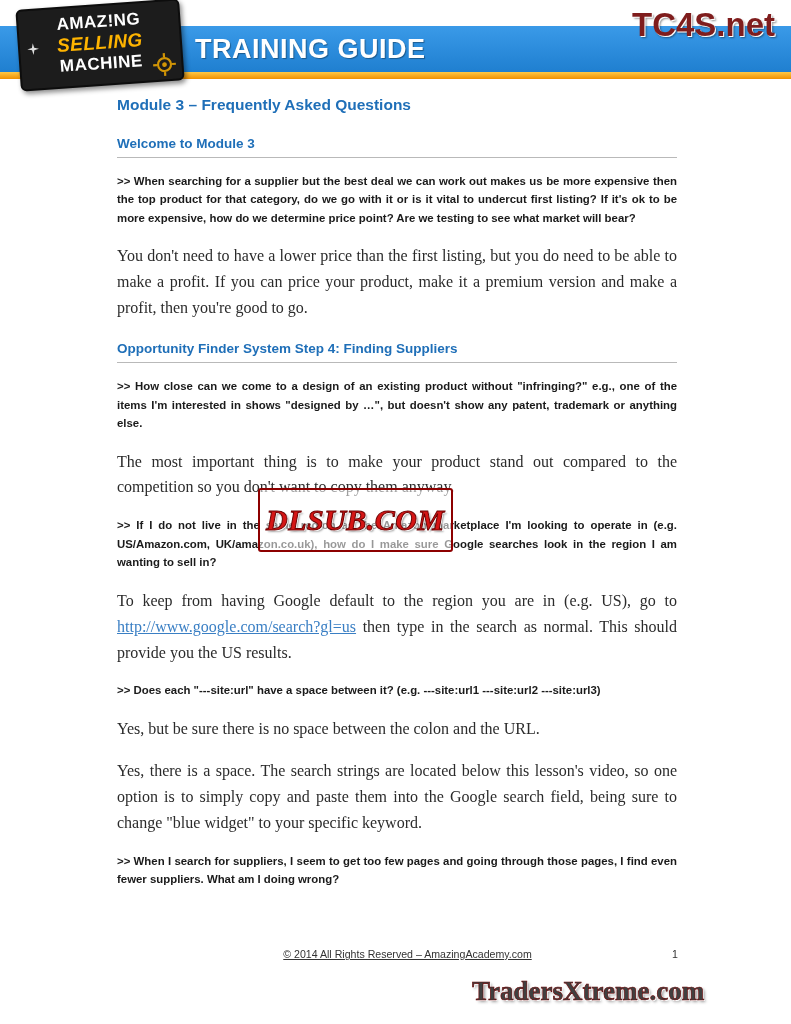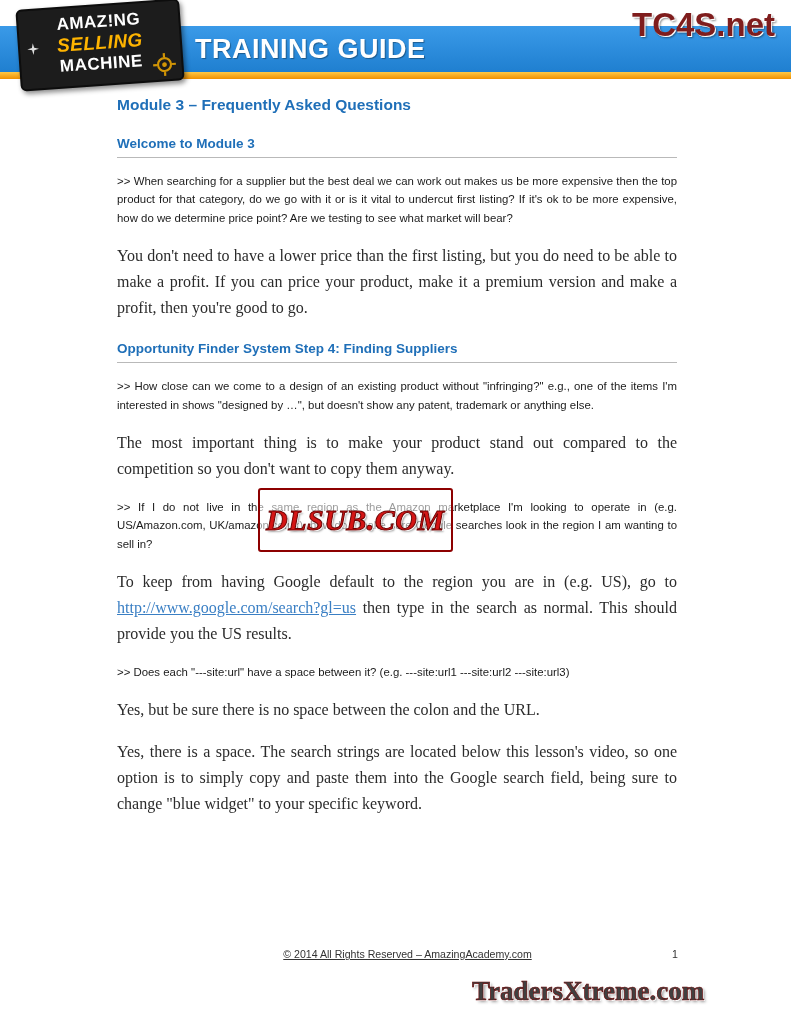">> When searching for a" p.q { font-weight: normal -> bold }
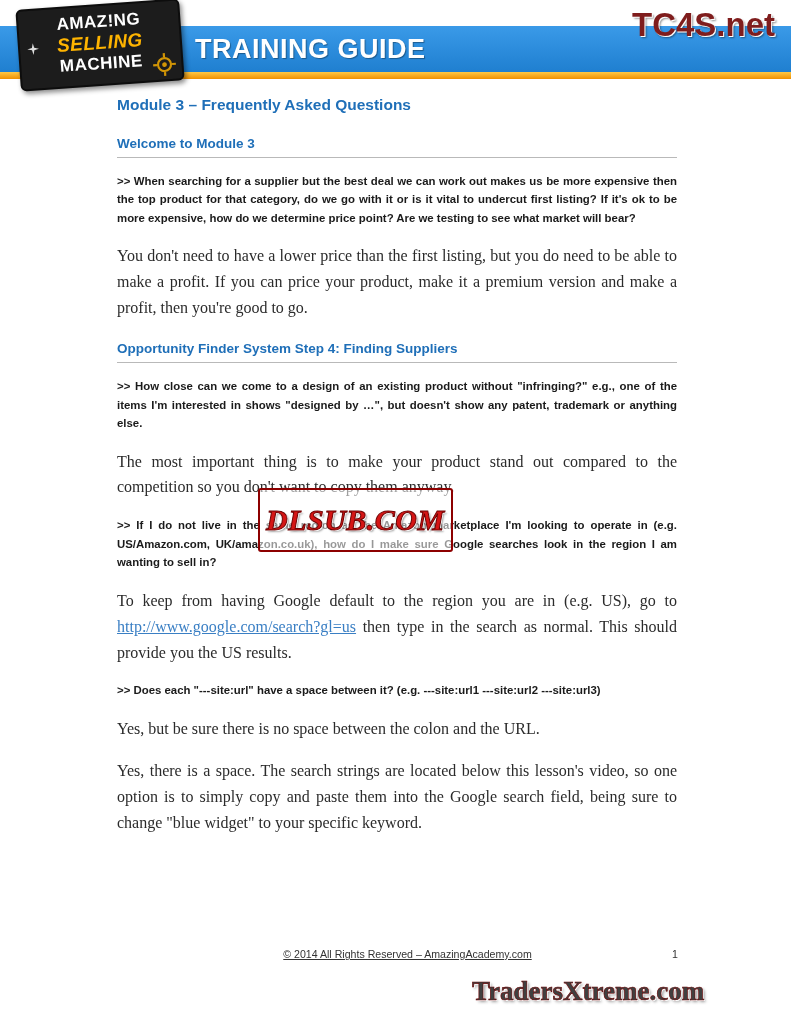">> When I search for" p.q { html: none -> <p>&gt;&gt; When I search for suppliers, I seem to get too few pages and going through those pages, I find even fewer suppliers. What am I doing wrong?</p> }
